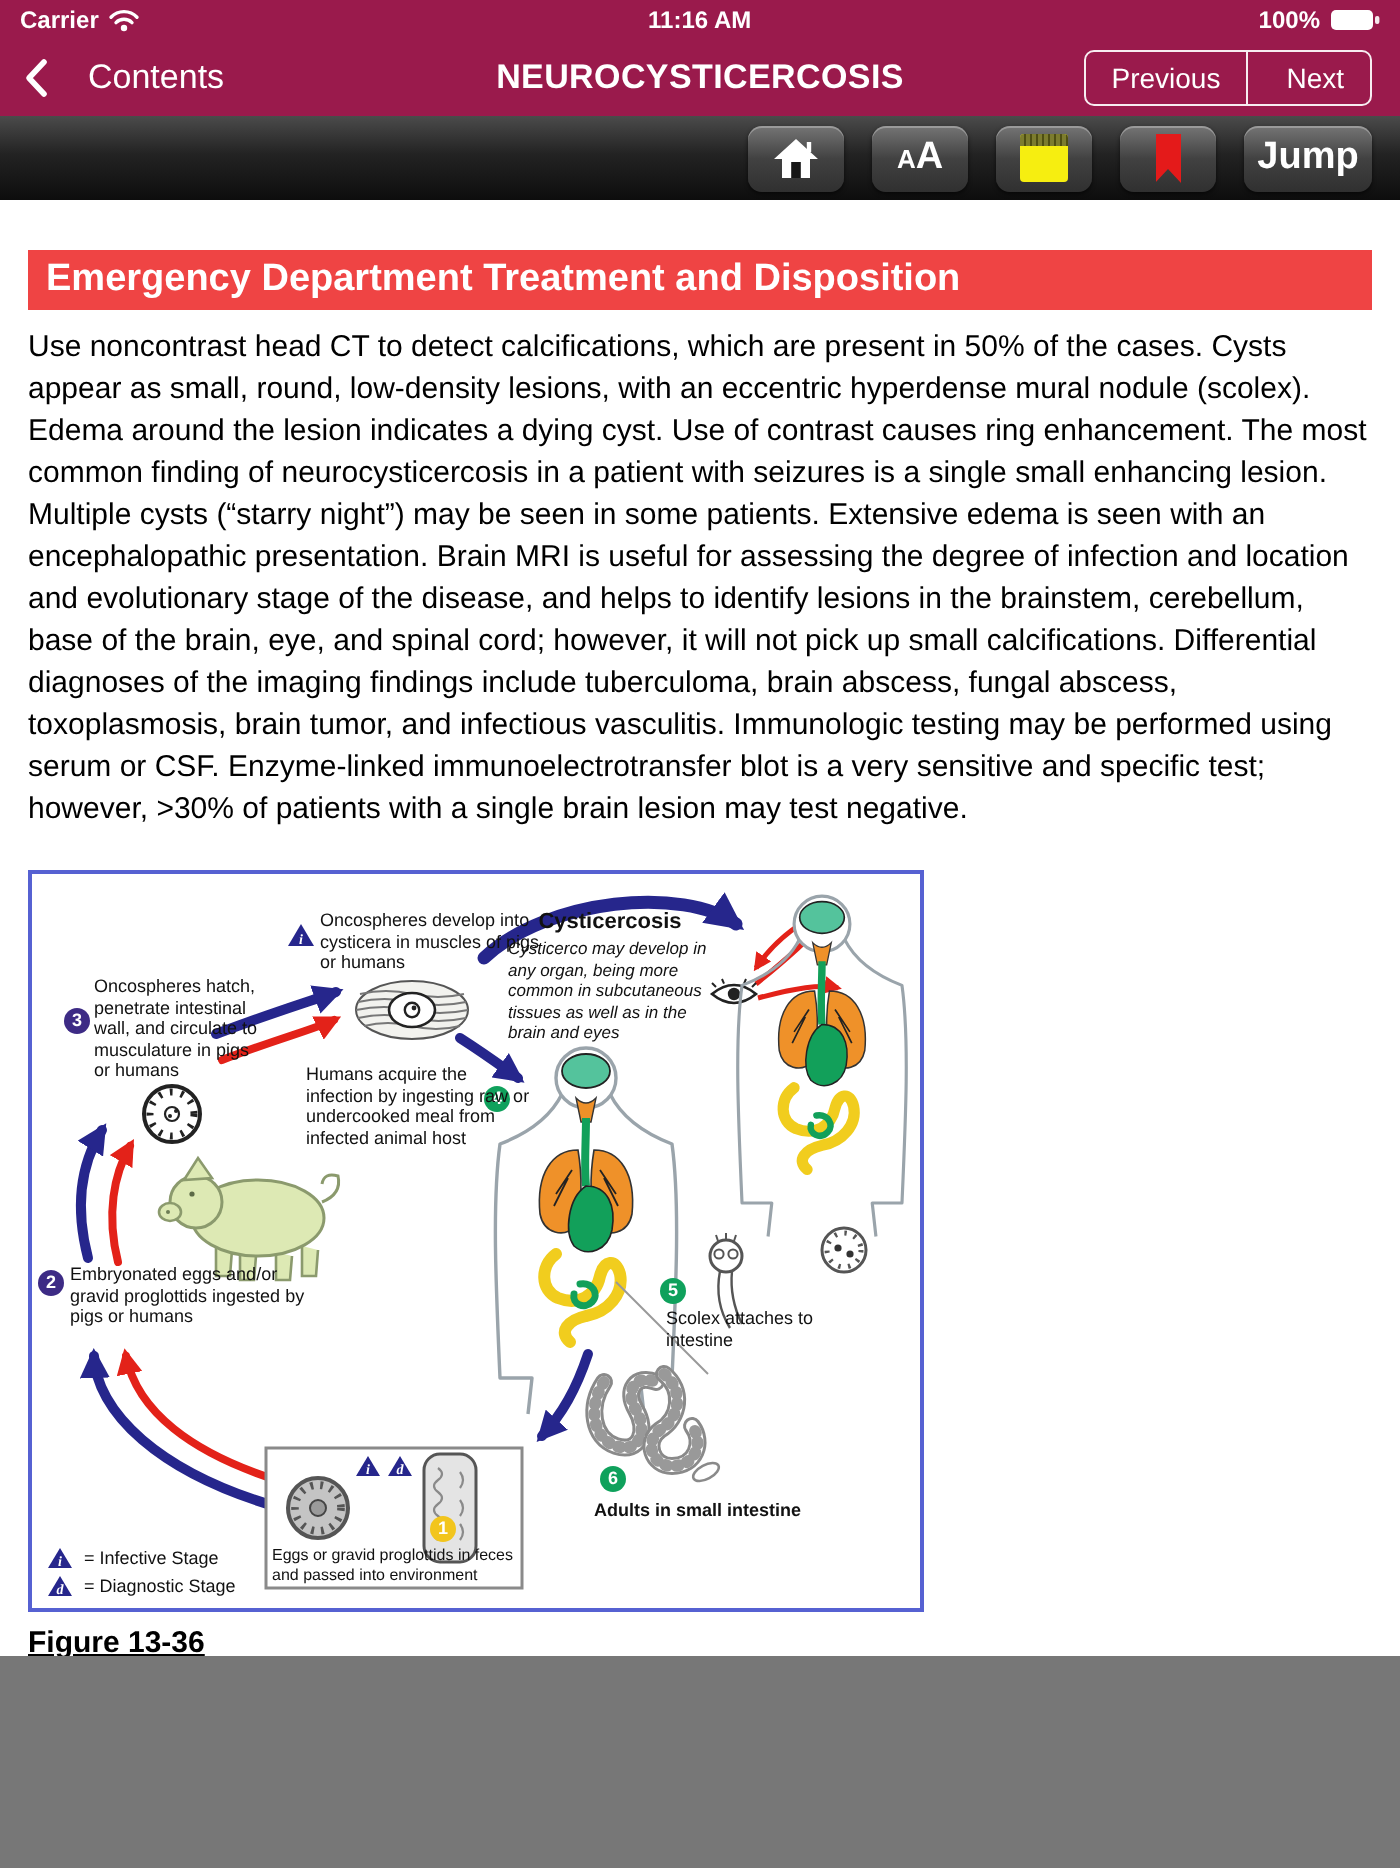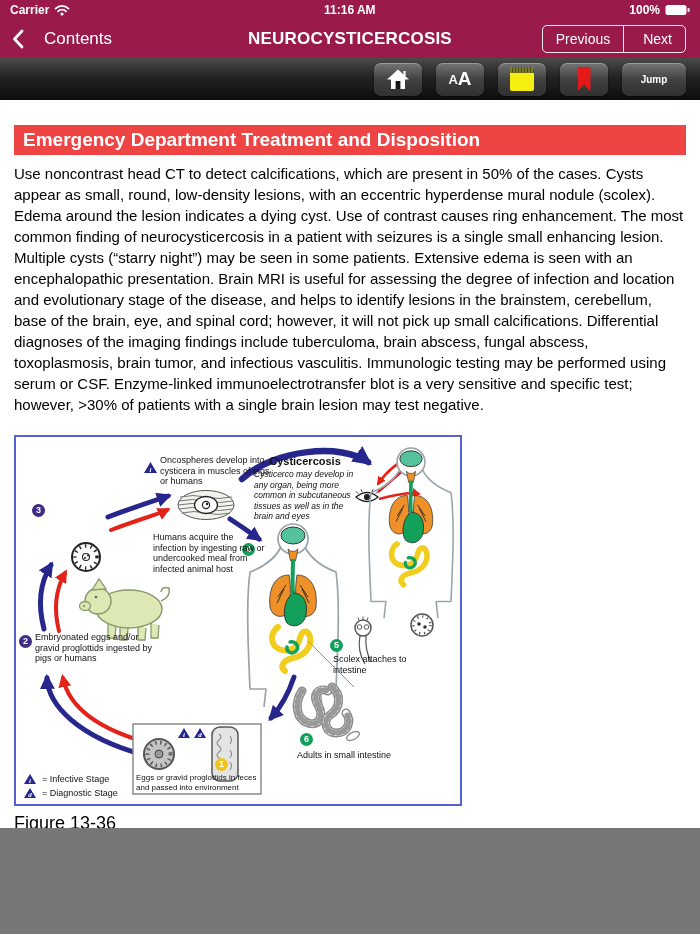"Jump" .tb-btn.wide { font-size: 10px -> 19px }
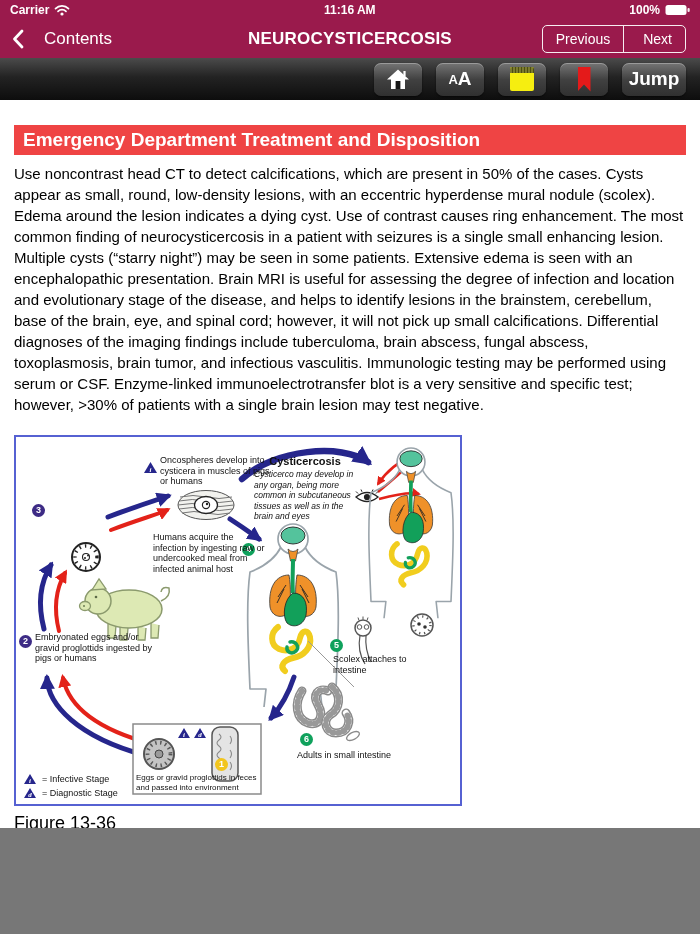"Oncospheres hatch, penetrate intestinal" div.dlabel { html: none -> <div>Oncospheres hatch, penetrate intestinal wall, and circulate to musculature in pigs or humans</div> }
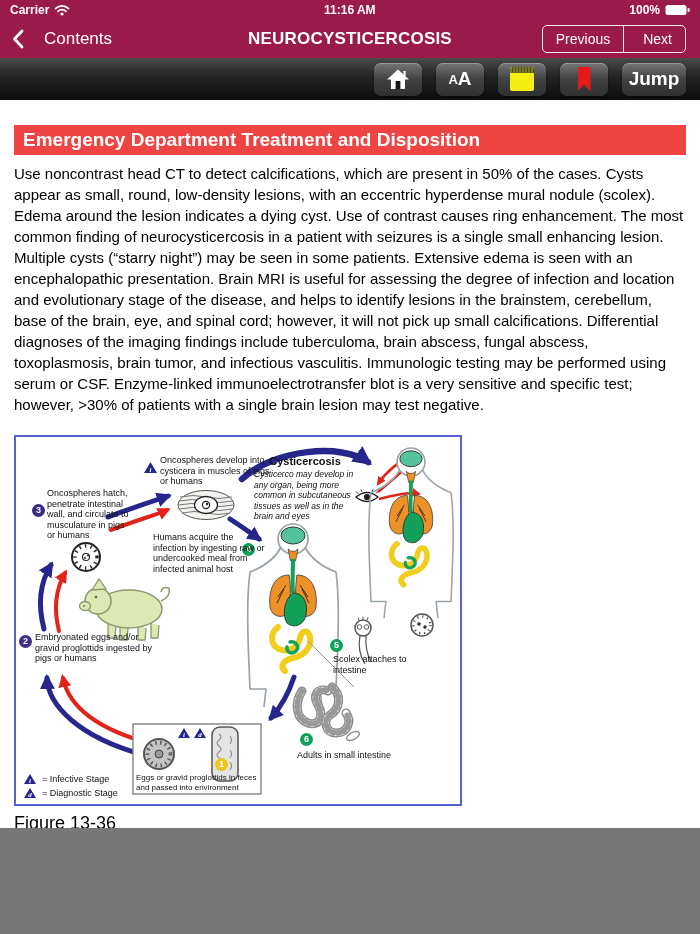"Adults in small intestine" div.dlabel { font-weight: none -> bold }
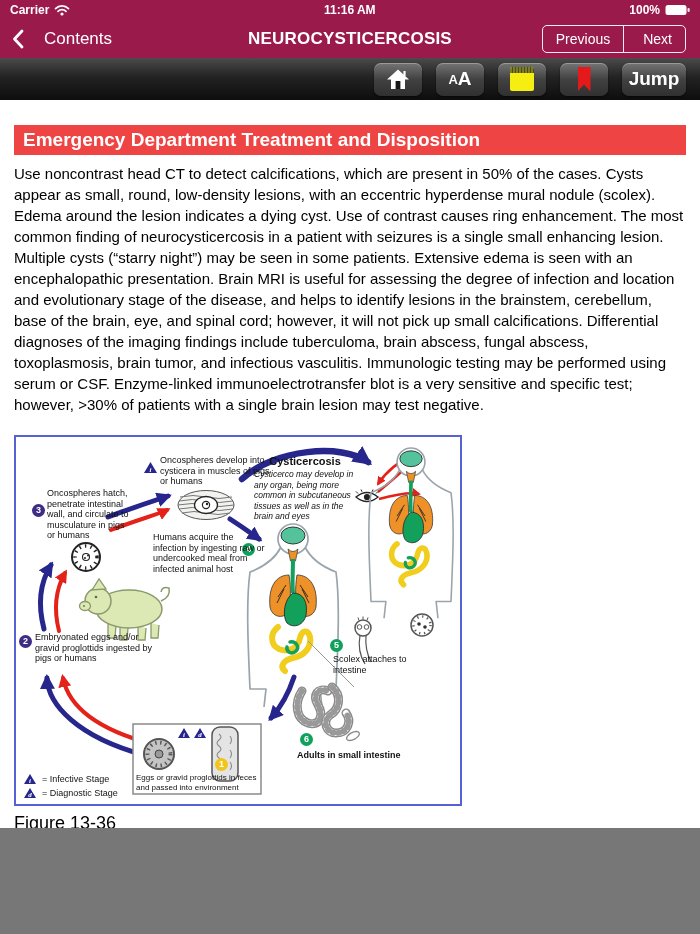"Figure 13-36" .figure-caption { font-size: 18px -> 15px; font-weight: normal -> bold }
